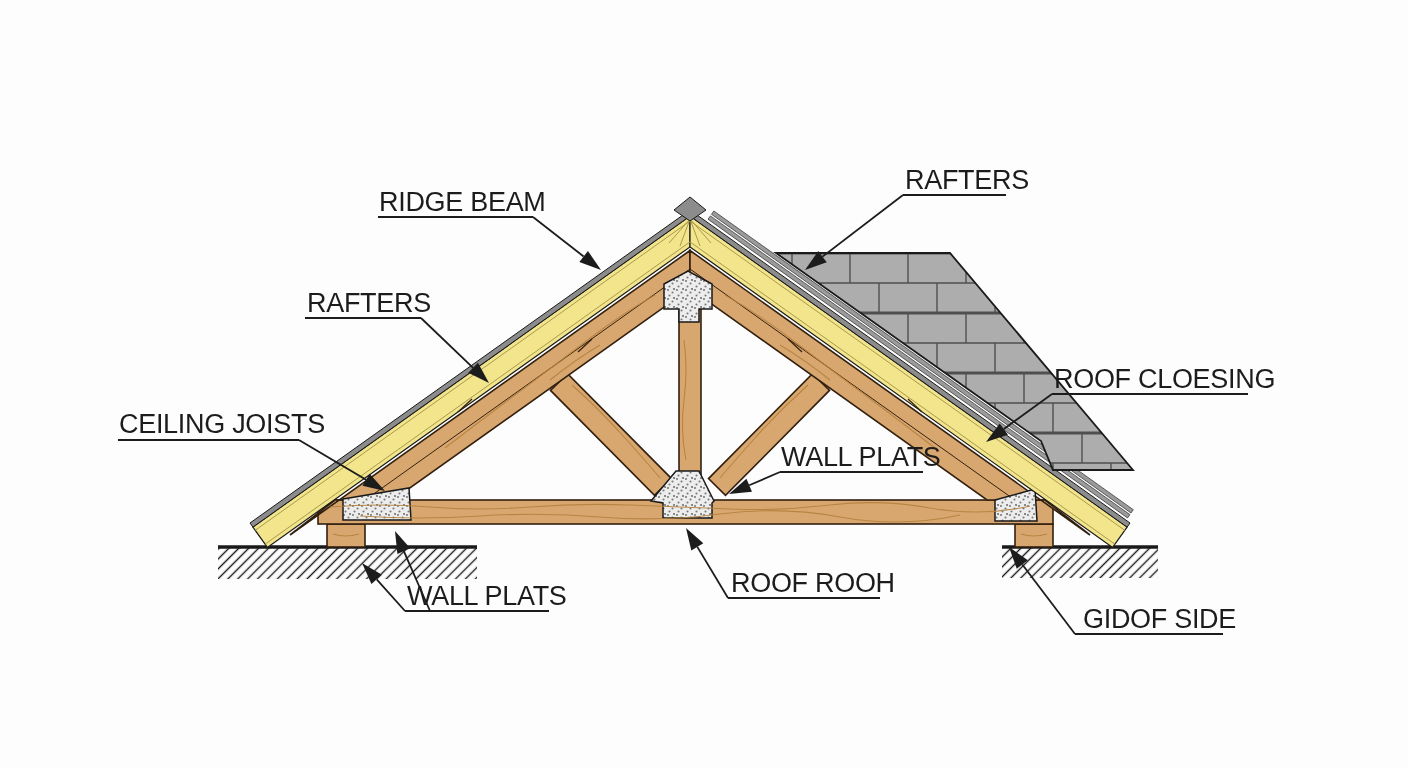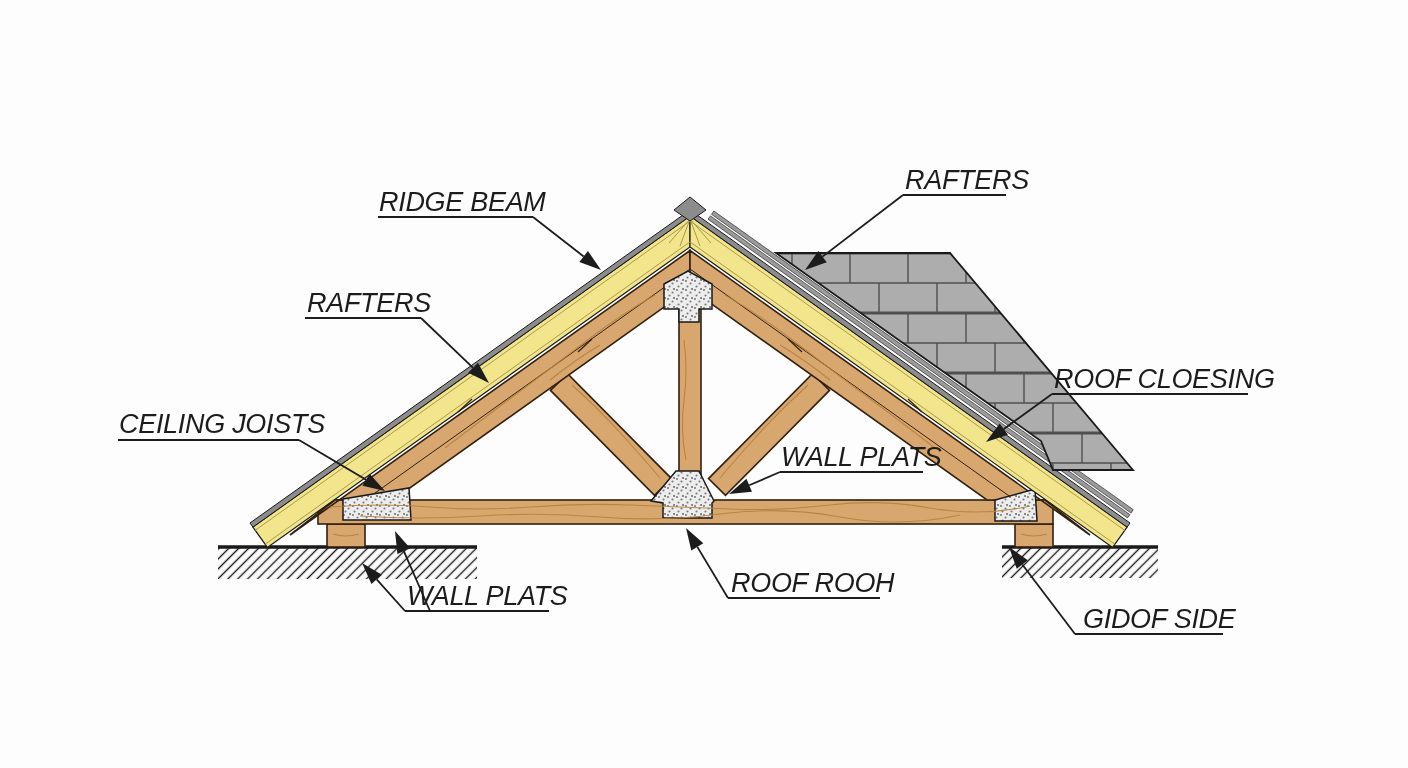"RIDGE BEAM" .stage { font-style: italic -> none }
